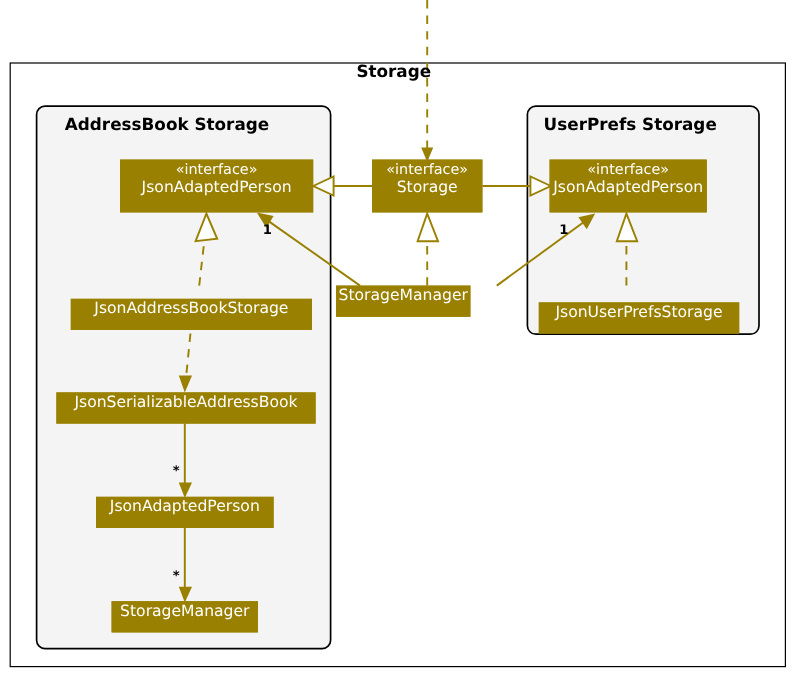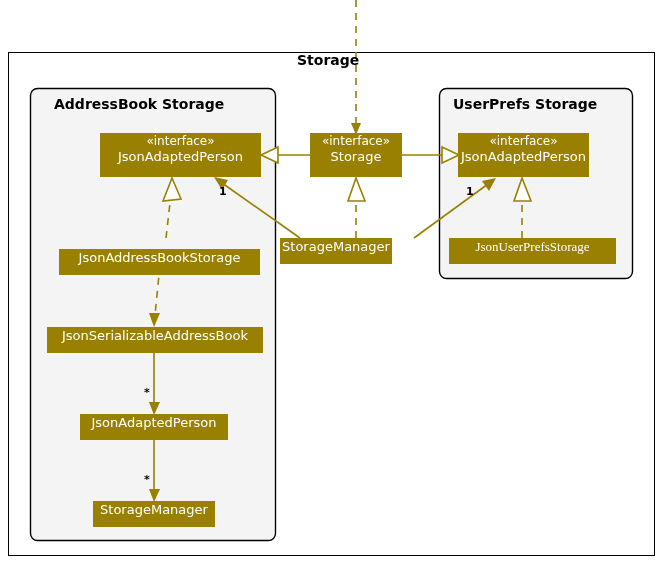"JsonUserPrefsStorage" div.node { font-family: Liberation Serif, serif -> none; top: 238px -> 252px }
